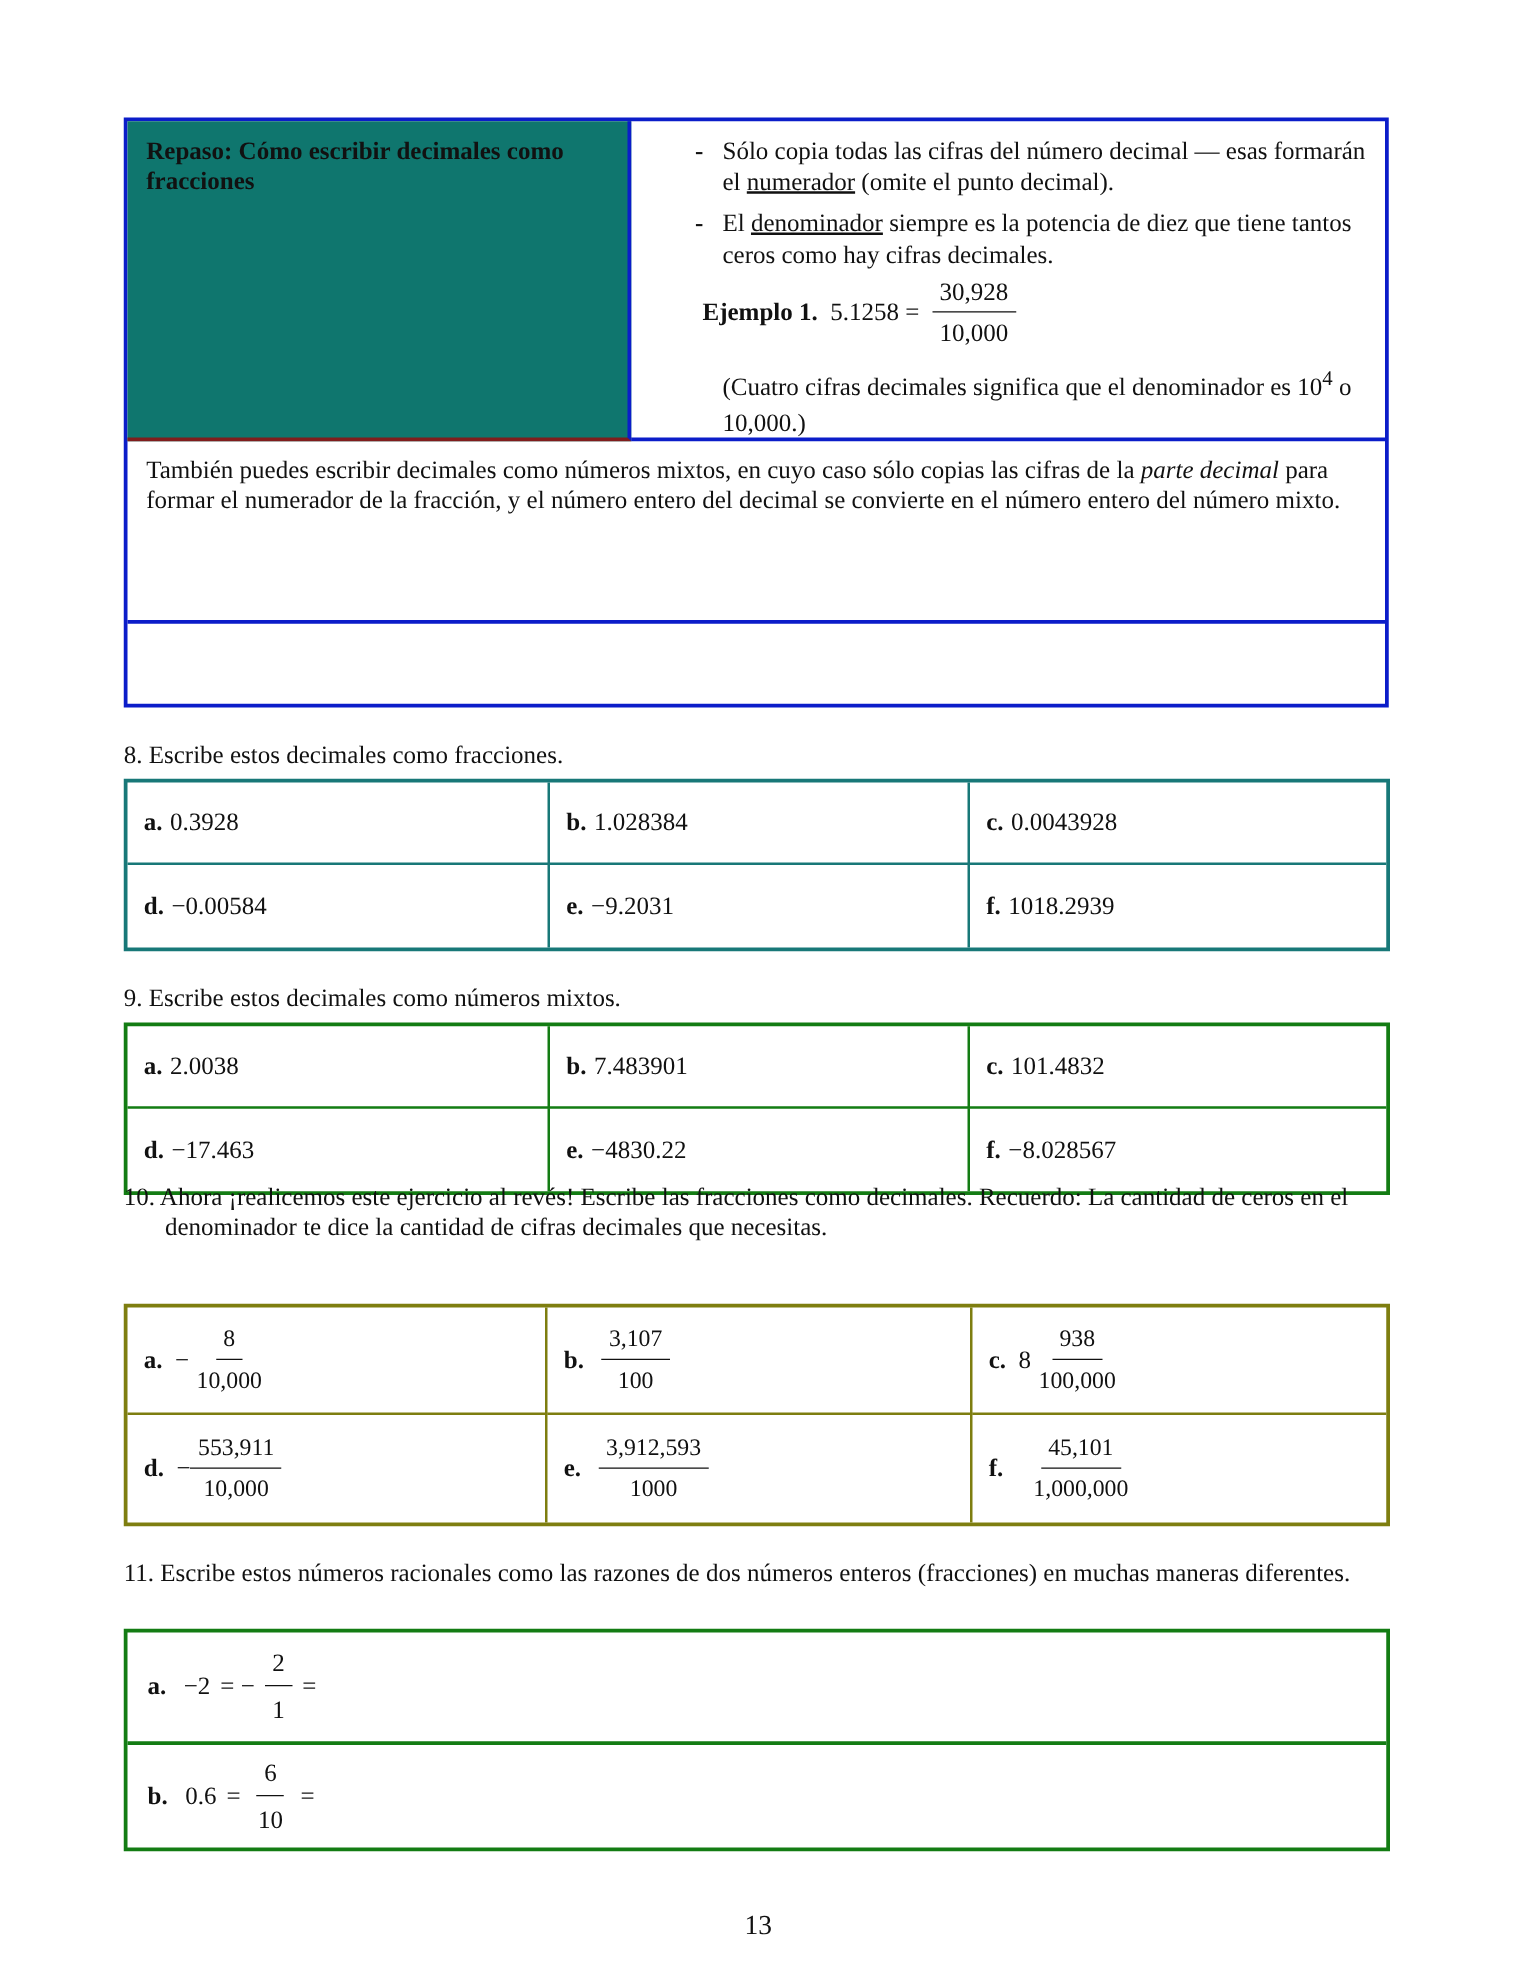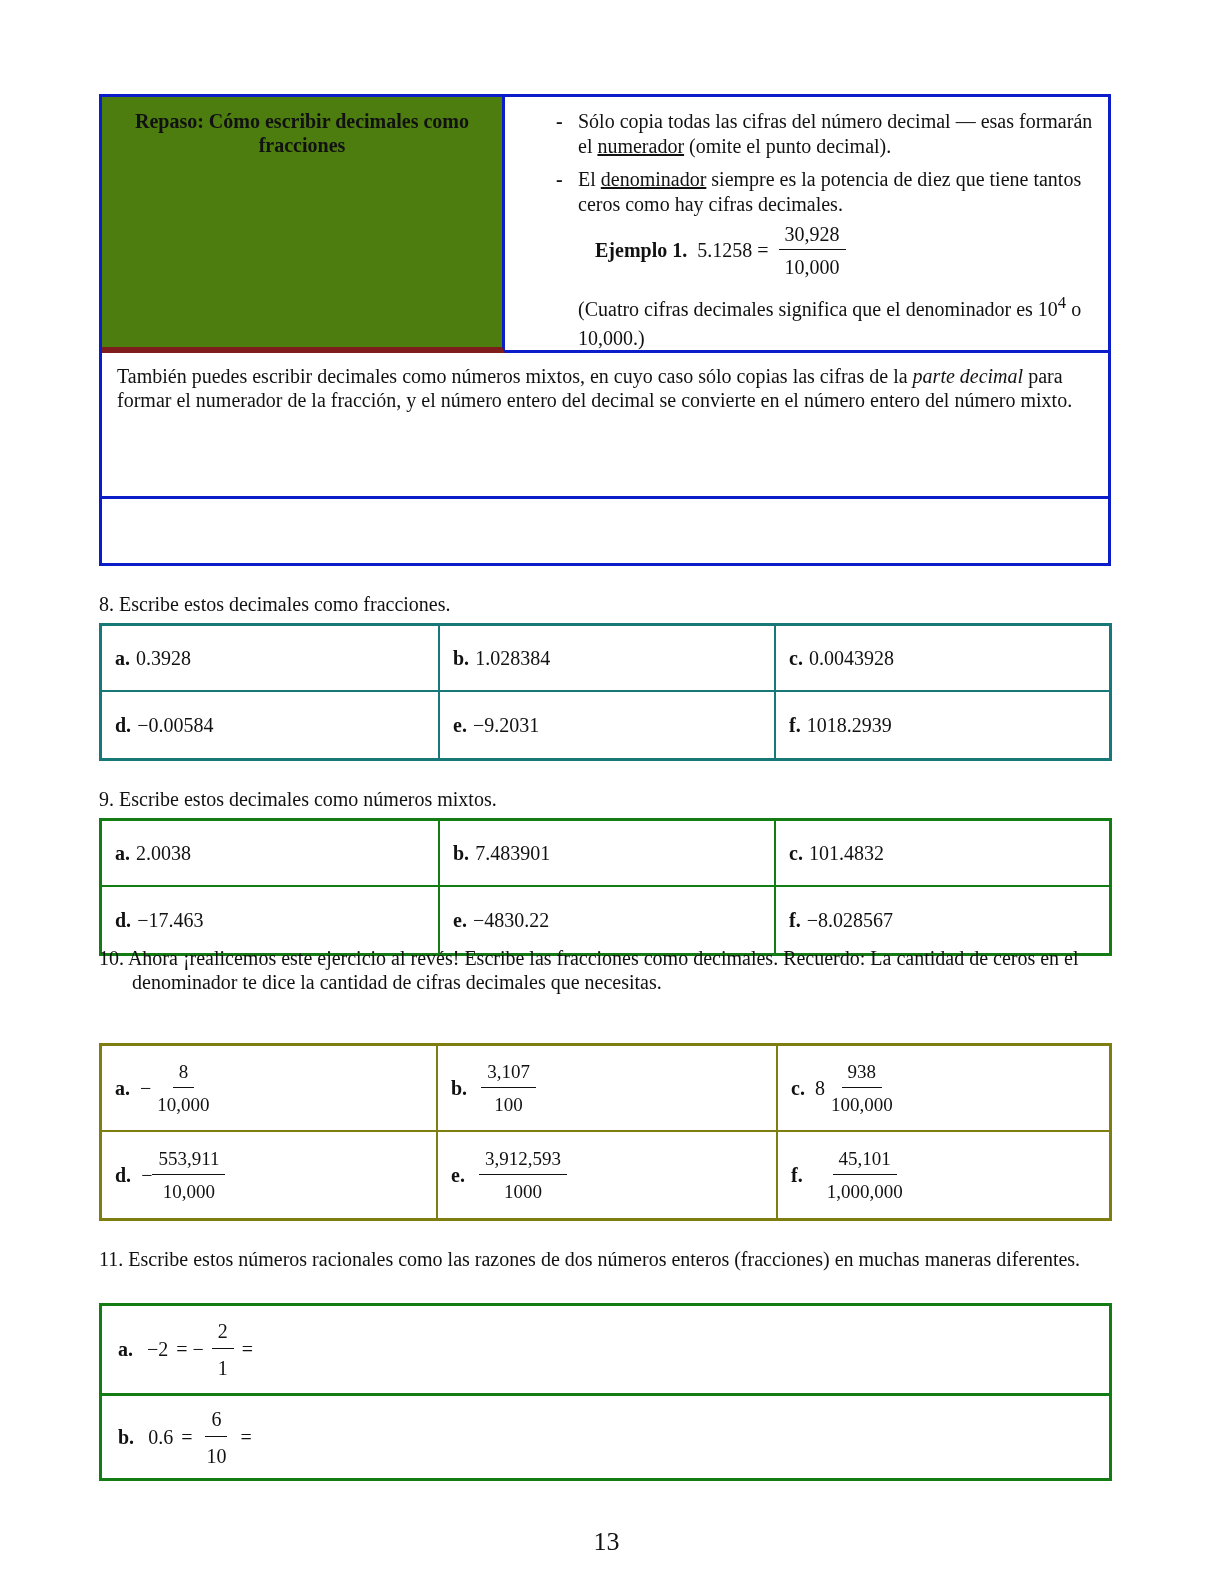"Repaso: Cómo escribir decimales como" .review .topleft { background: #4d7c0f -> #0f766e; border-bottom: 6px solid #7f1d1d -> 3px solid #7f1d1d; text-align: center -> none }
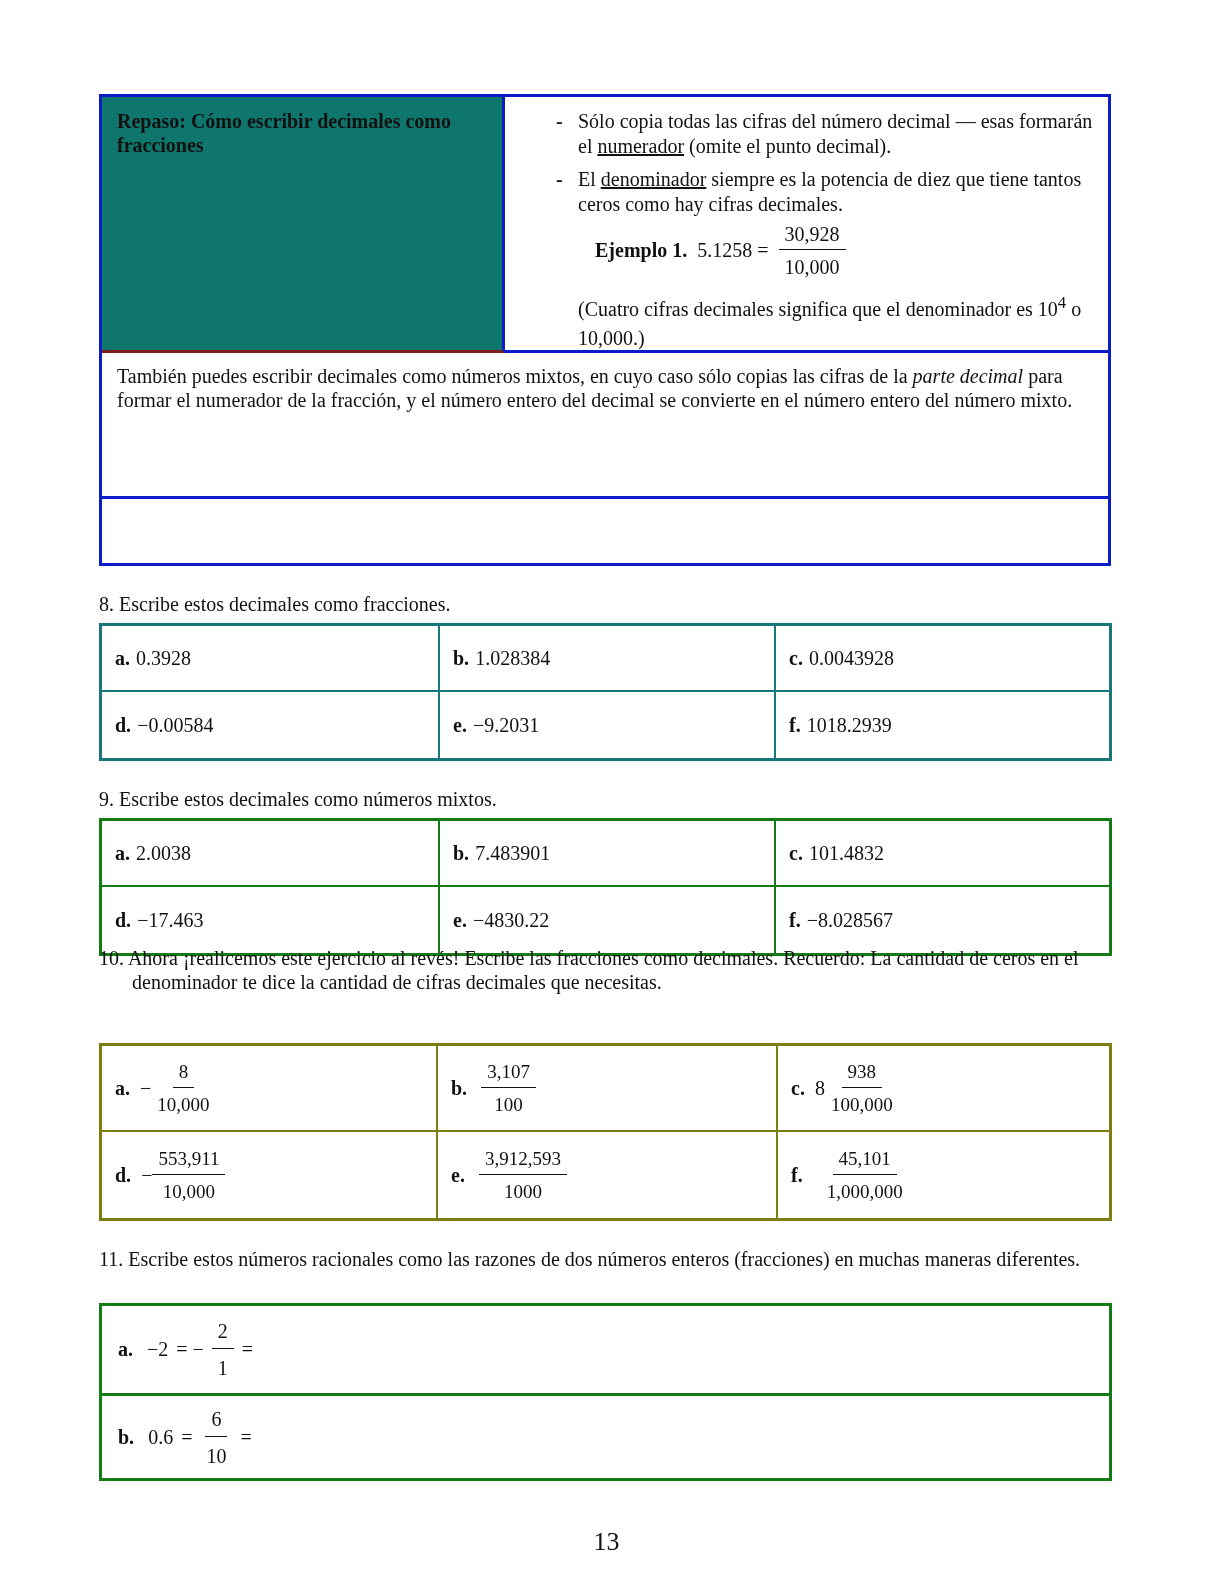"Ejemplo 1." .ex1 { margin-left: 45px -> 12px }
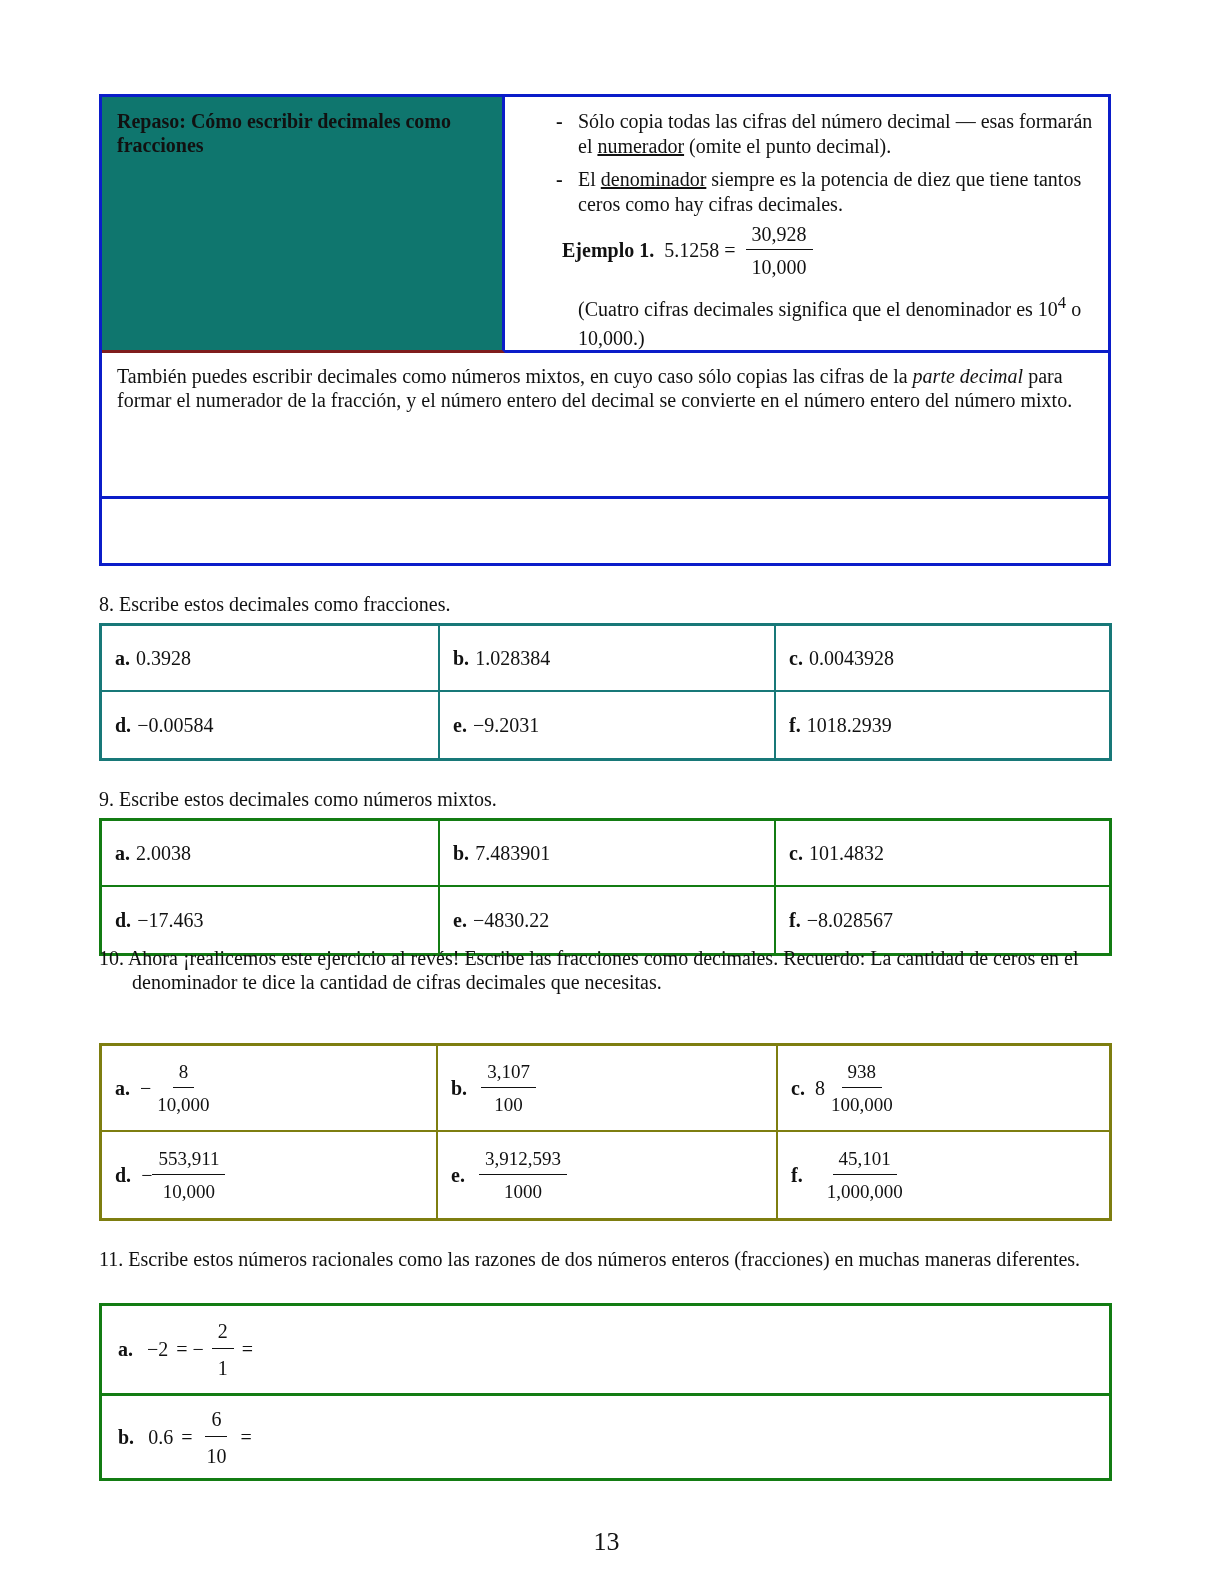"13" .pagenum { font-size: 26px -> 22px }
